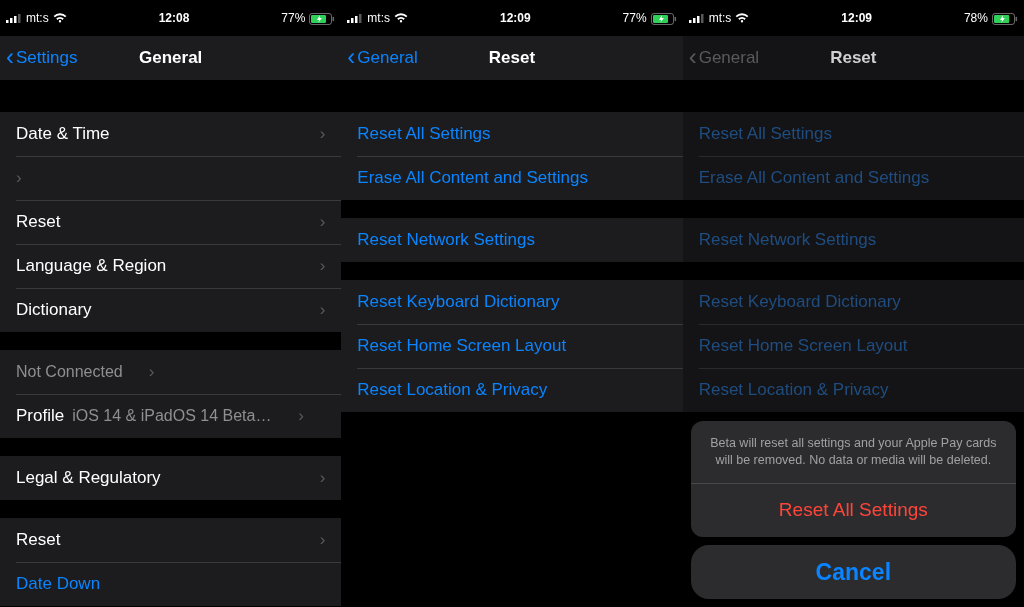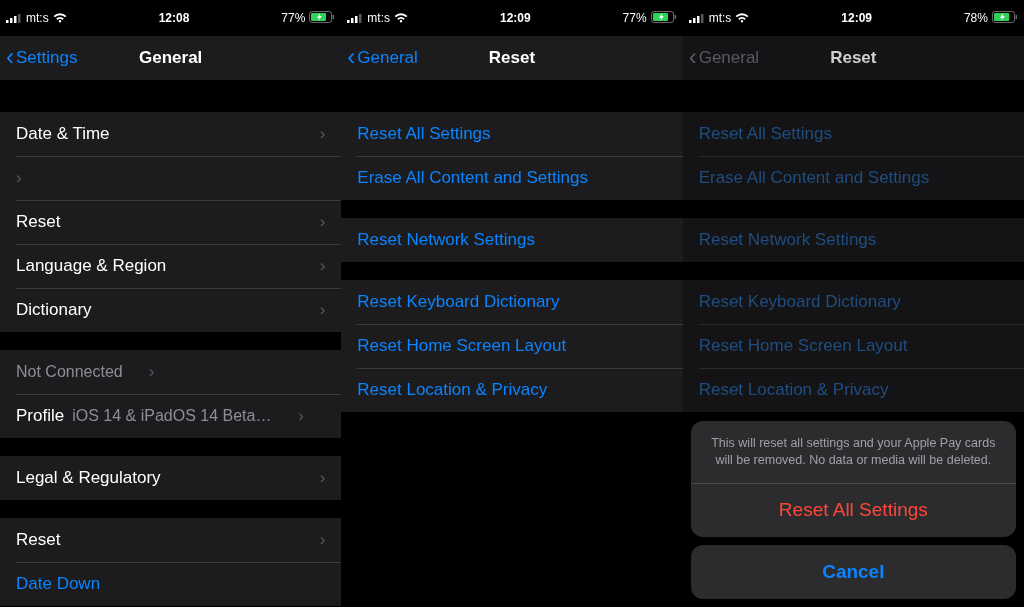"77%" .status-right { align-items: flex-start -> flex-end }
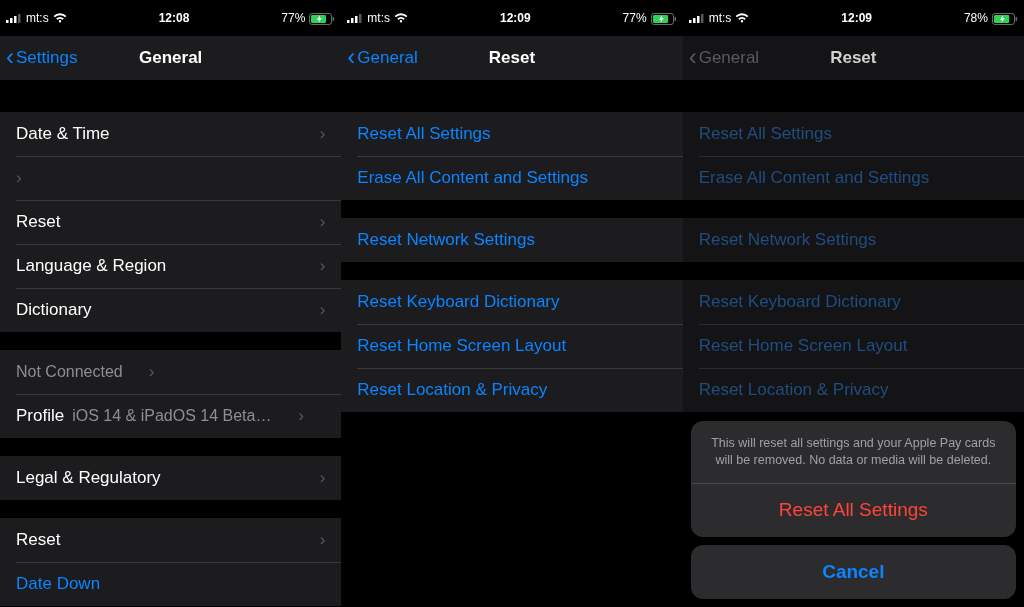"This will reset all settings" div.msg { text: This -> Beta }
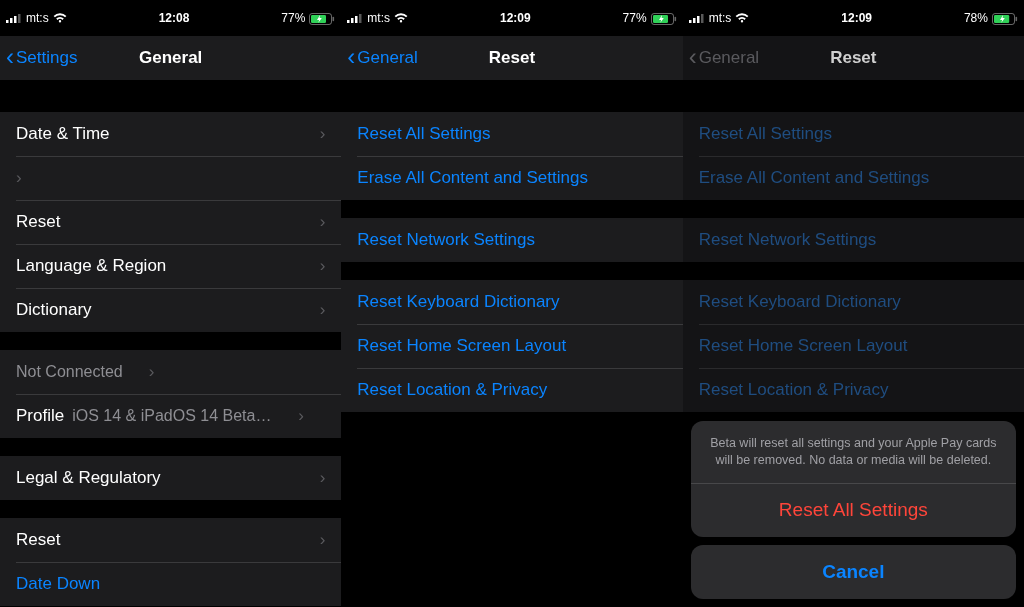"Cancel" .sheet .cancel { border-radius: 12px -> 18px; font-size: 19px -> 23px }
